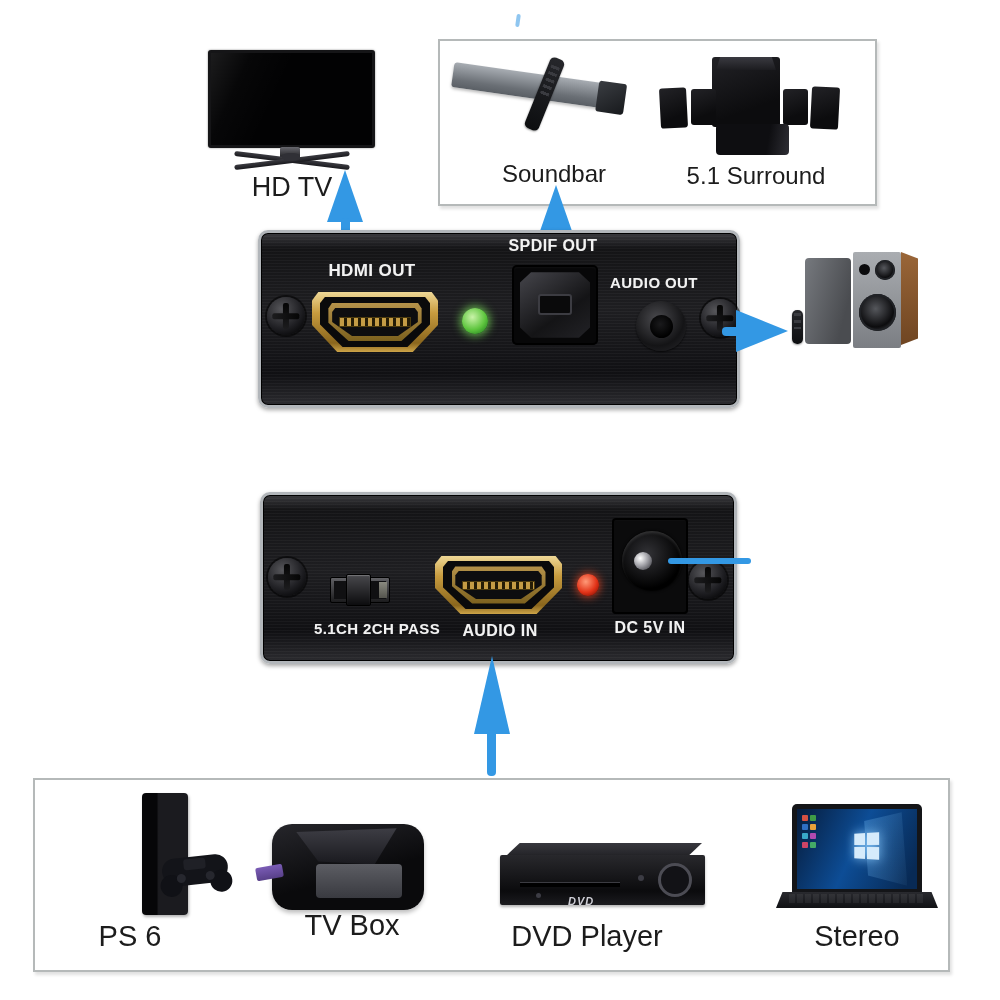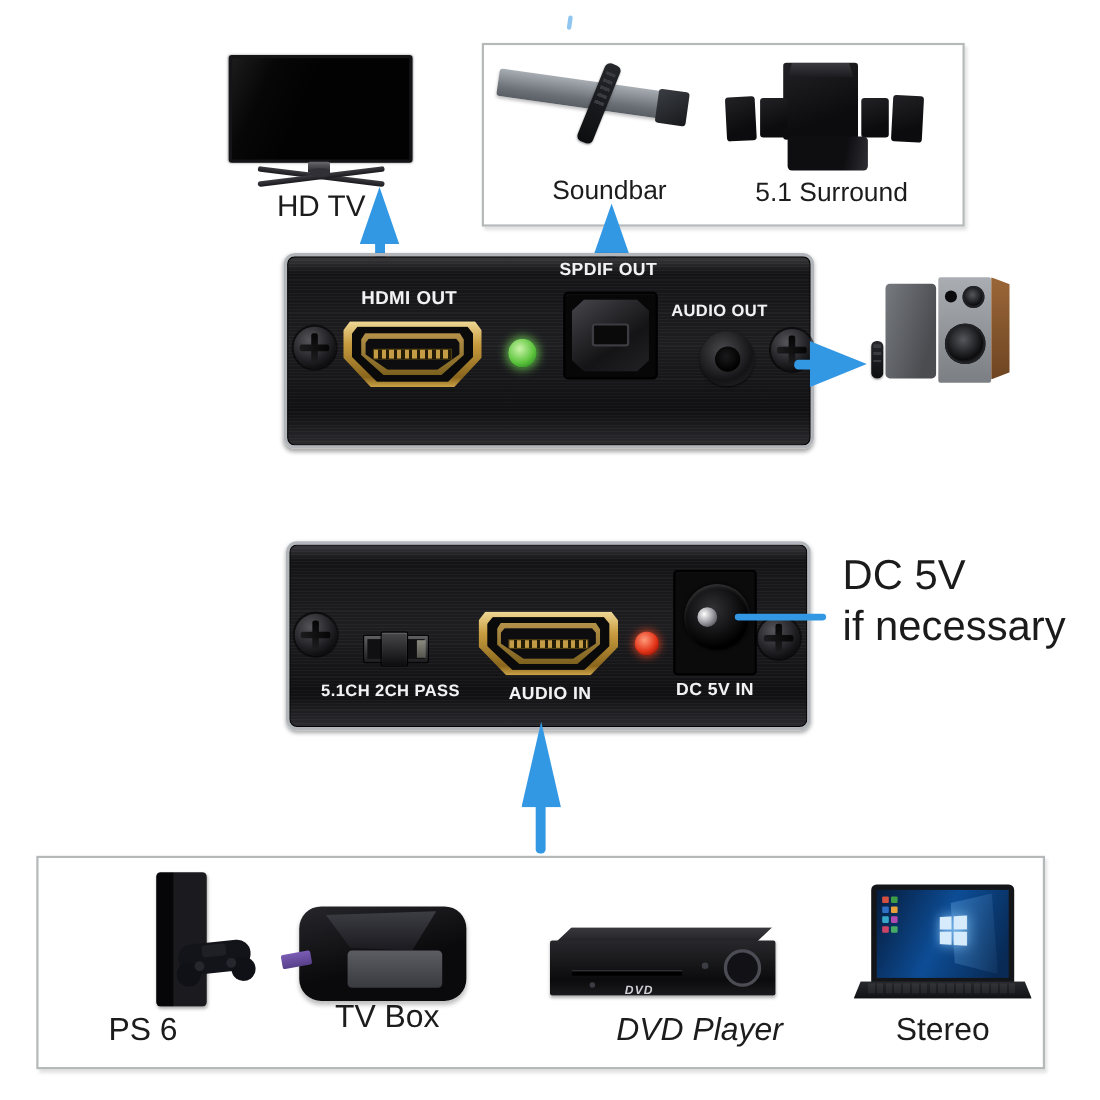"DC 5V" div.abs { html: <div> <div>DC 5V</div> <div>if necessary</div> </div> -> none }
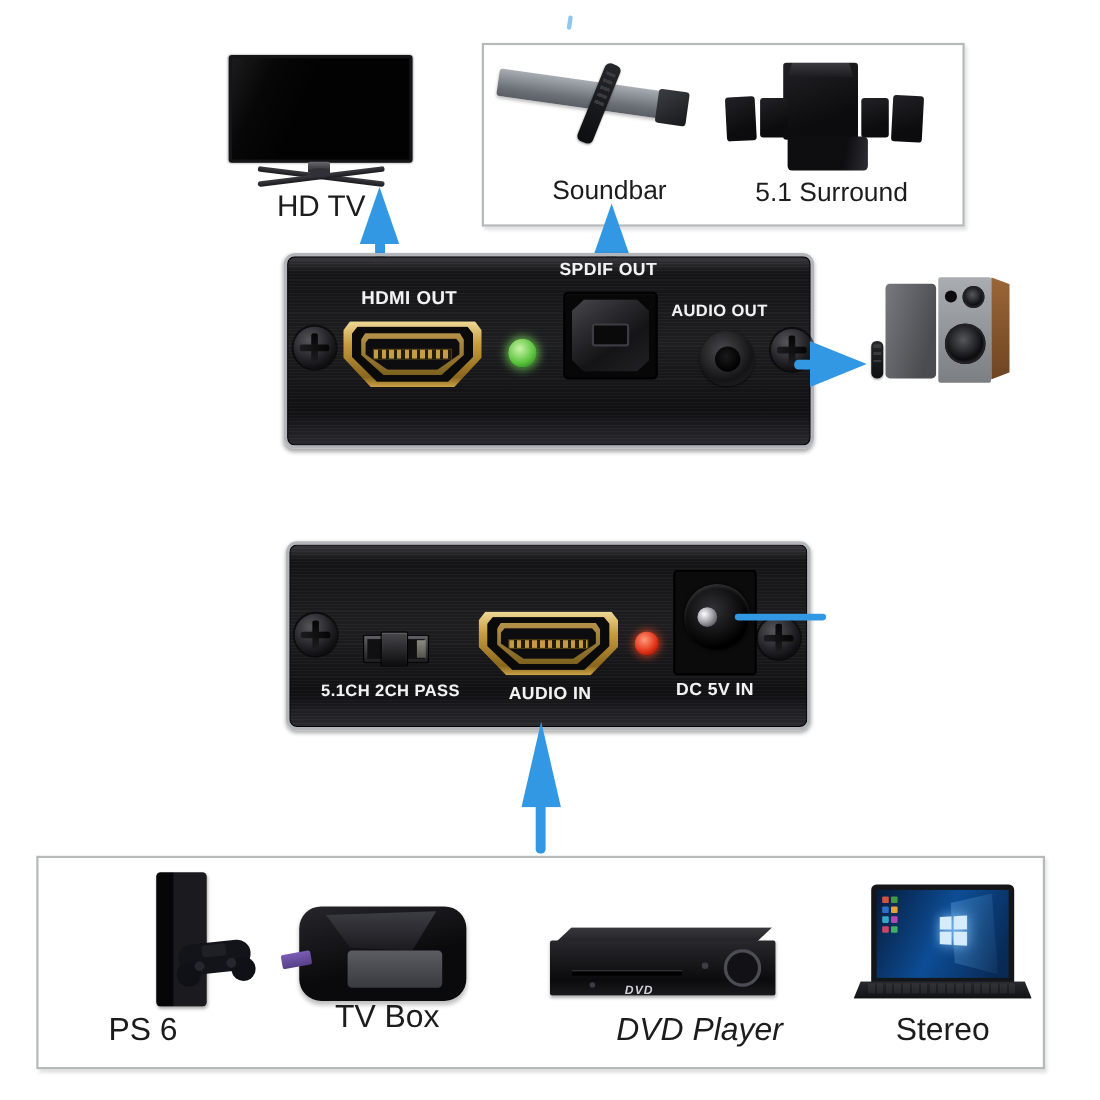"5.1CH 2CH PASS" div.plbl { left: 92px -> 114px }
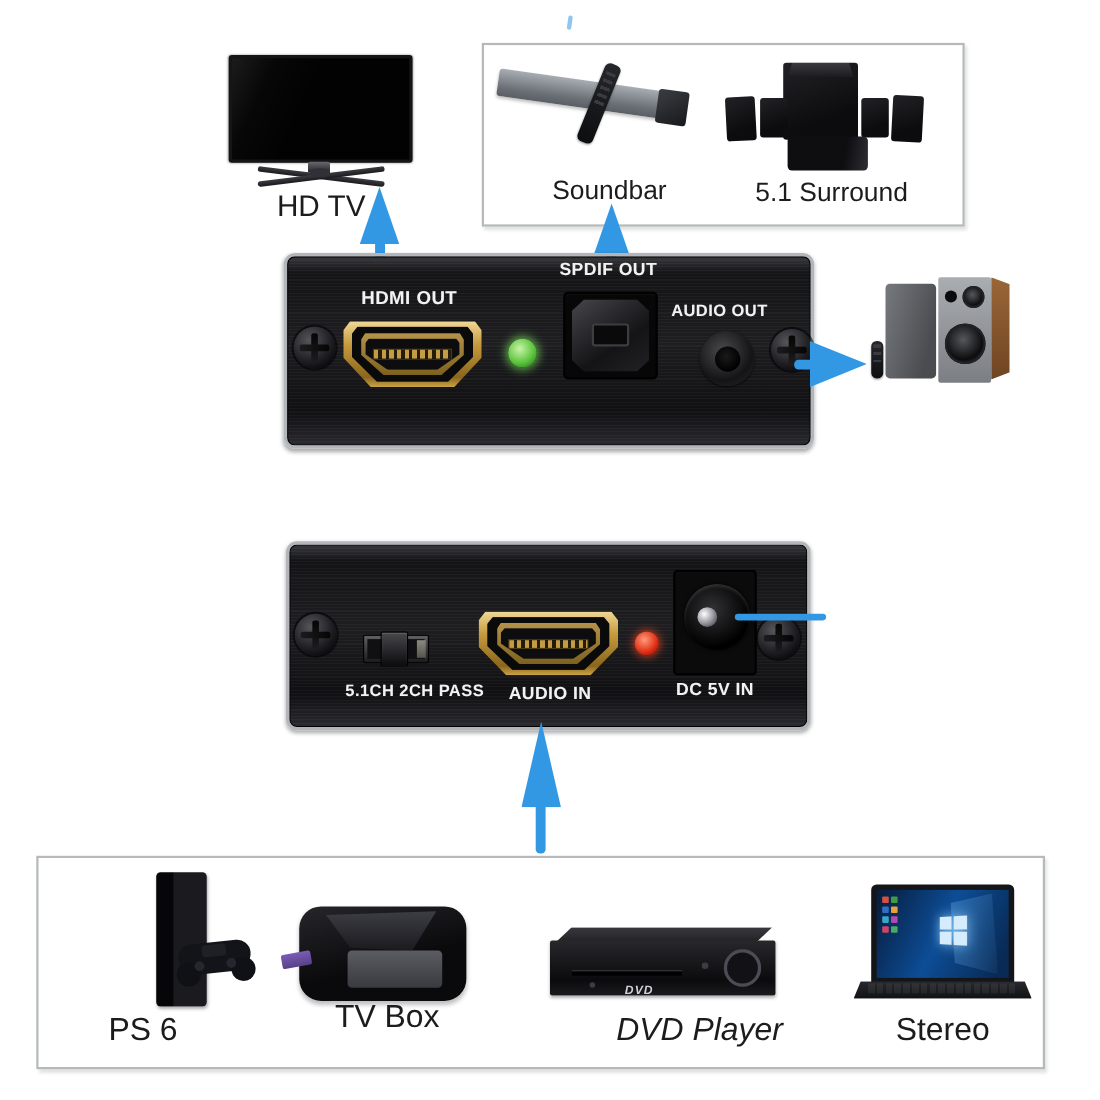"DVD Player" div.lbl { font-style: italic -> none; left: 636px -> 587px }
